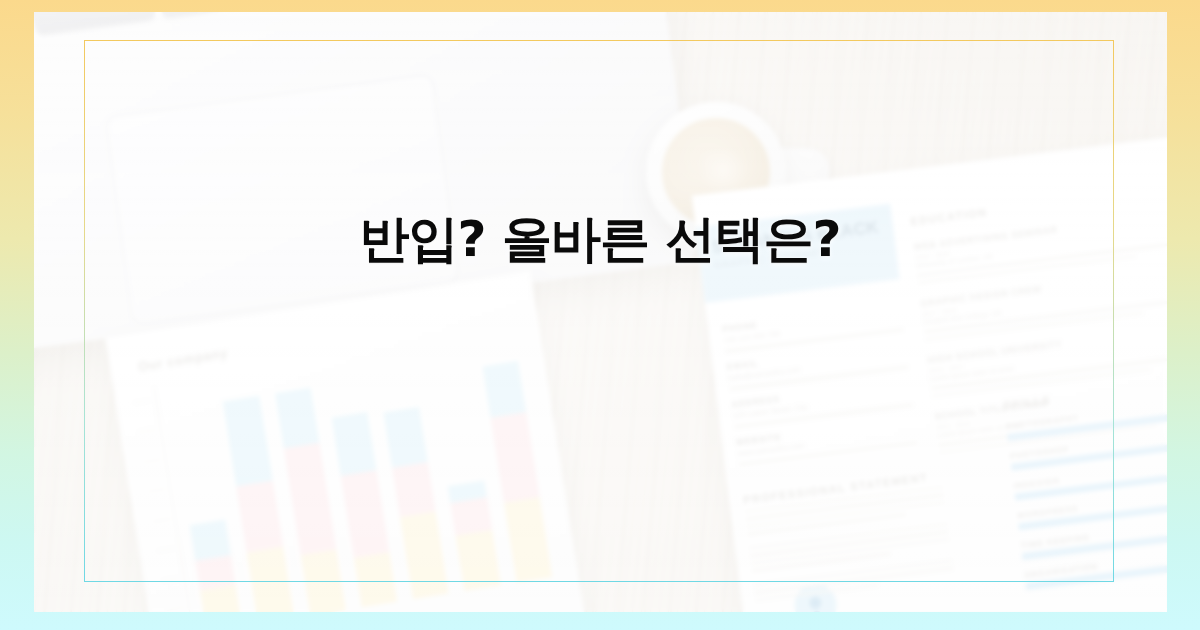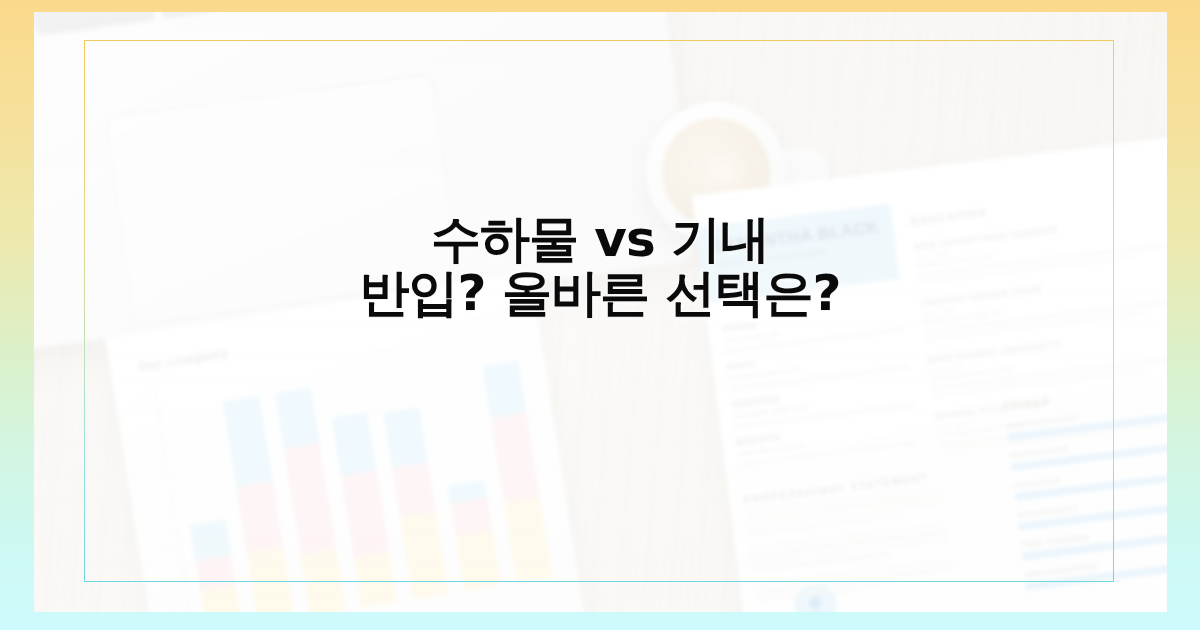"수하물 vs 기내" div.title-line { html: <div>수하물 vs 기내</div> -> none }
